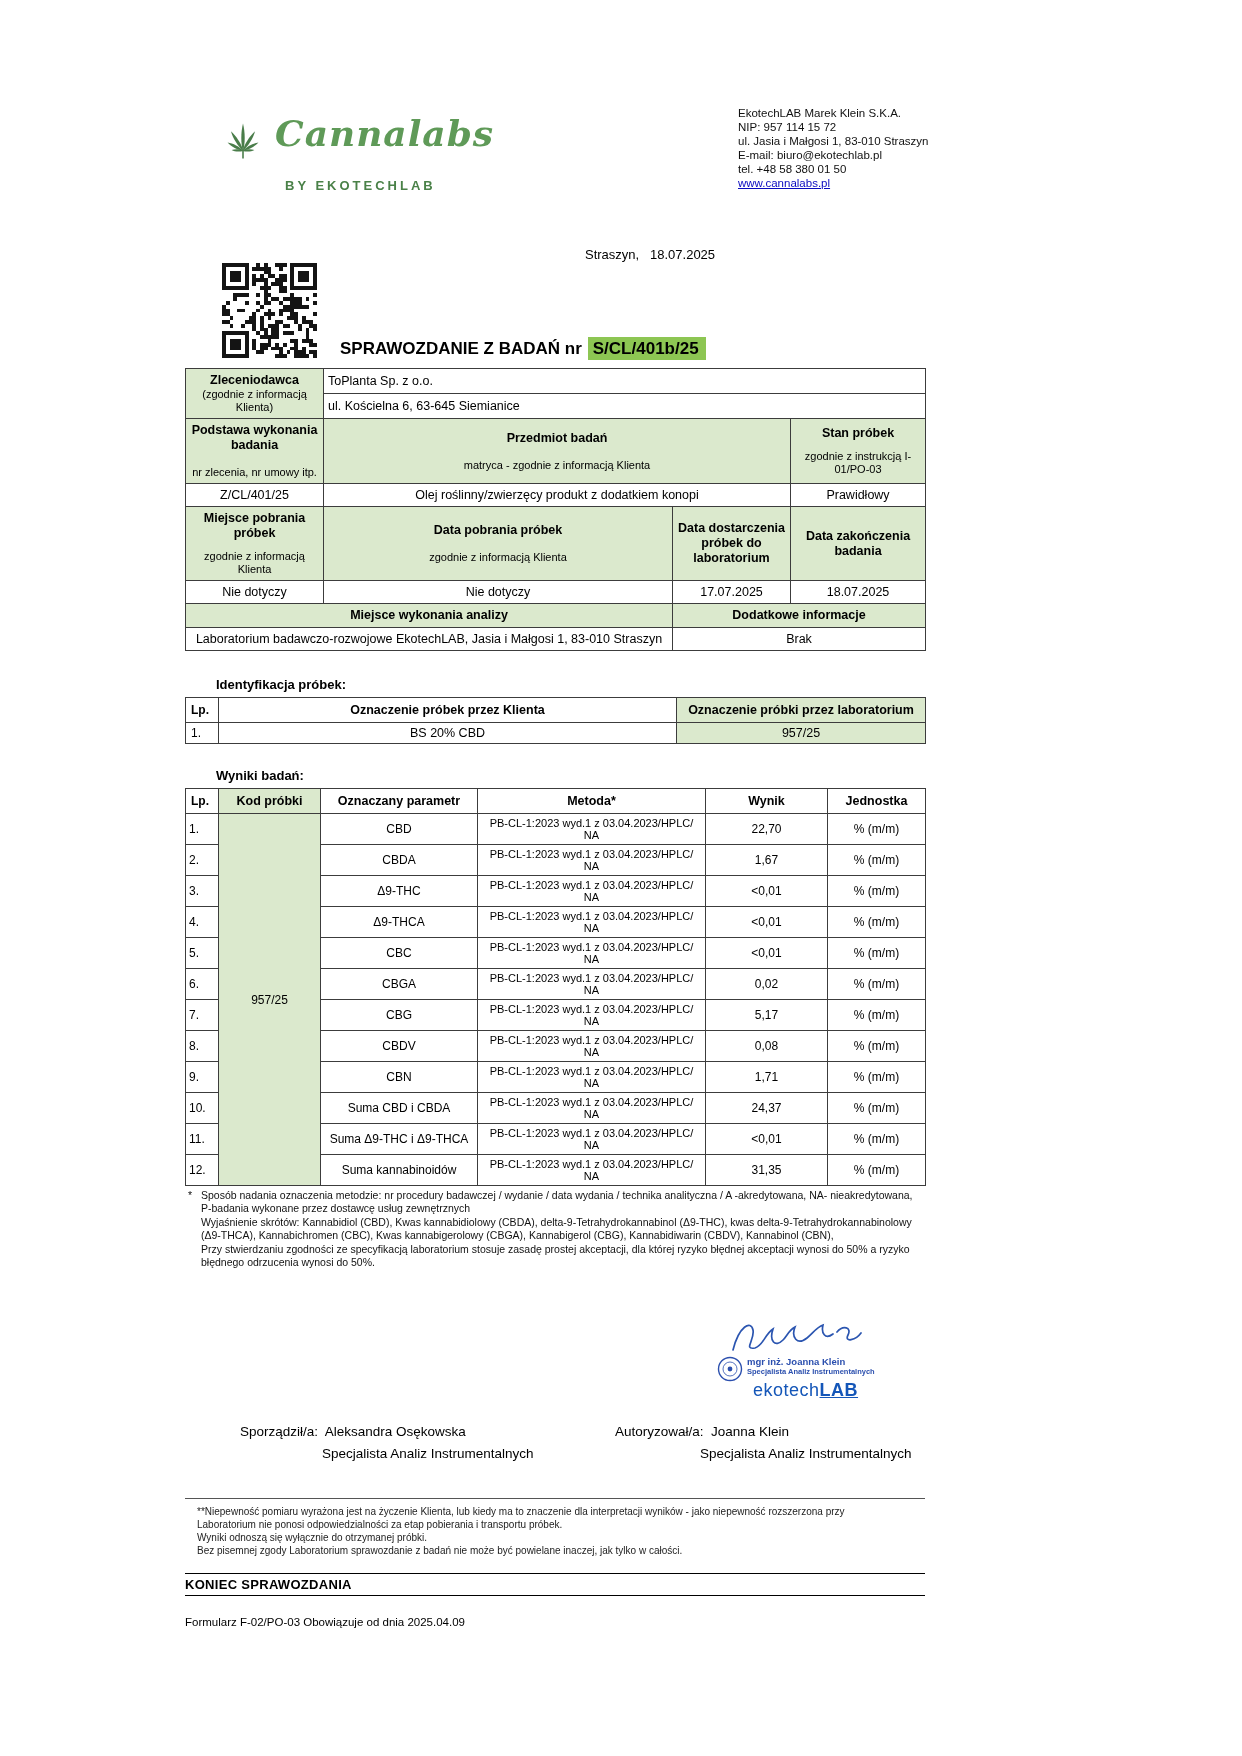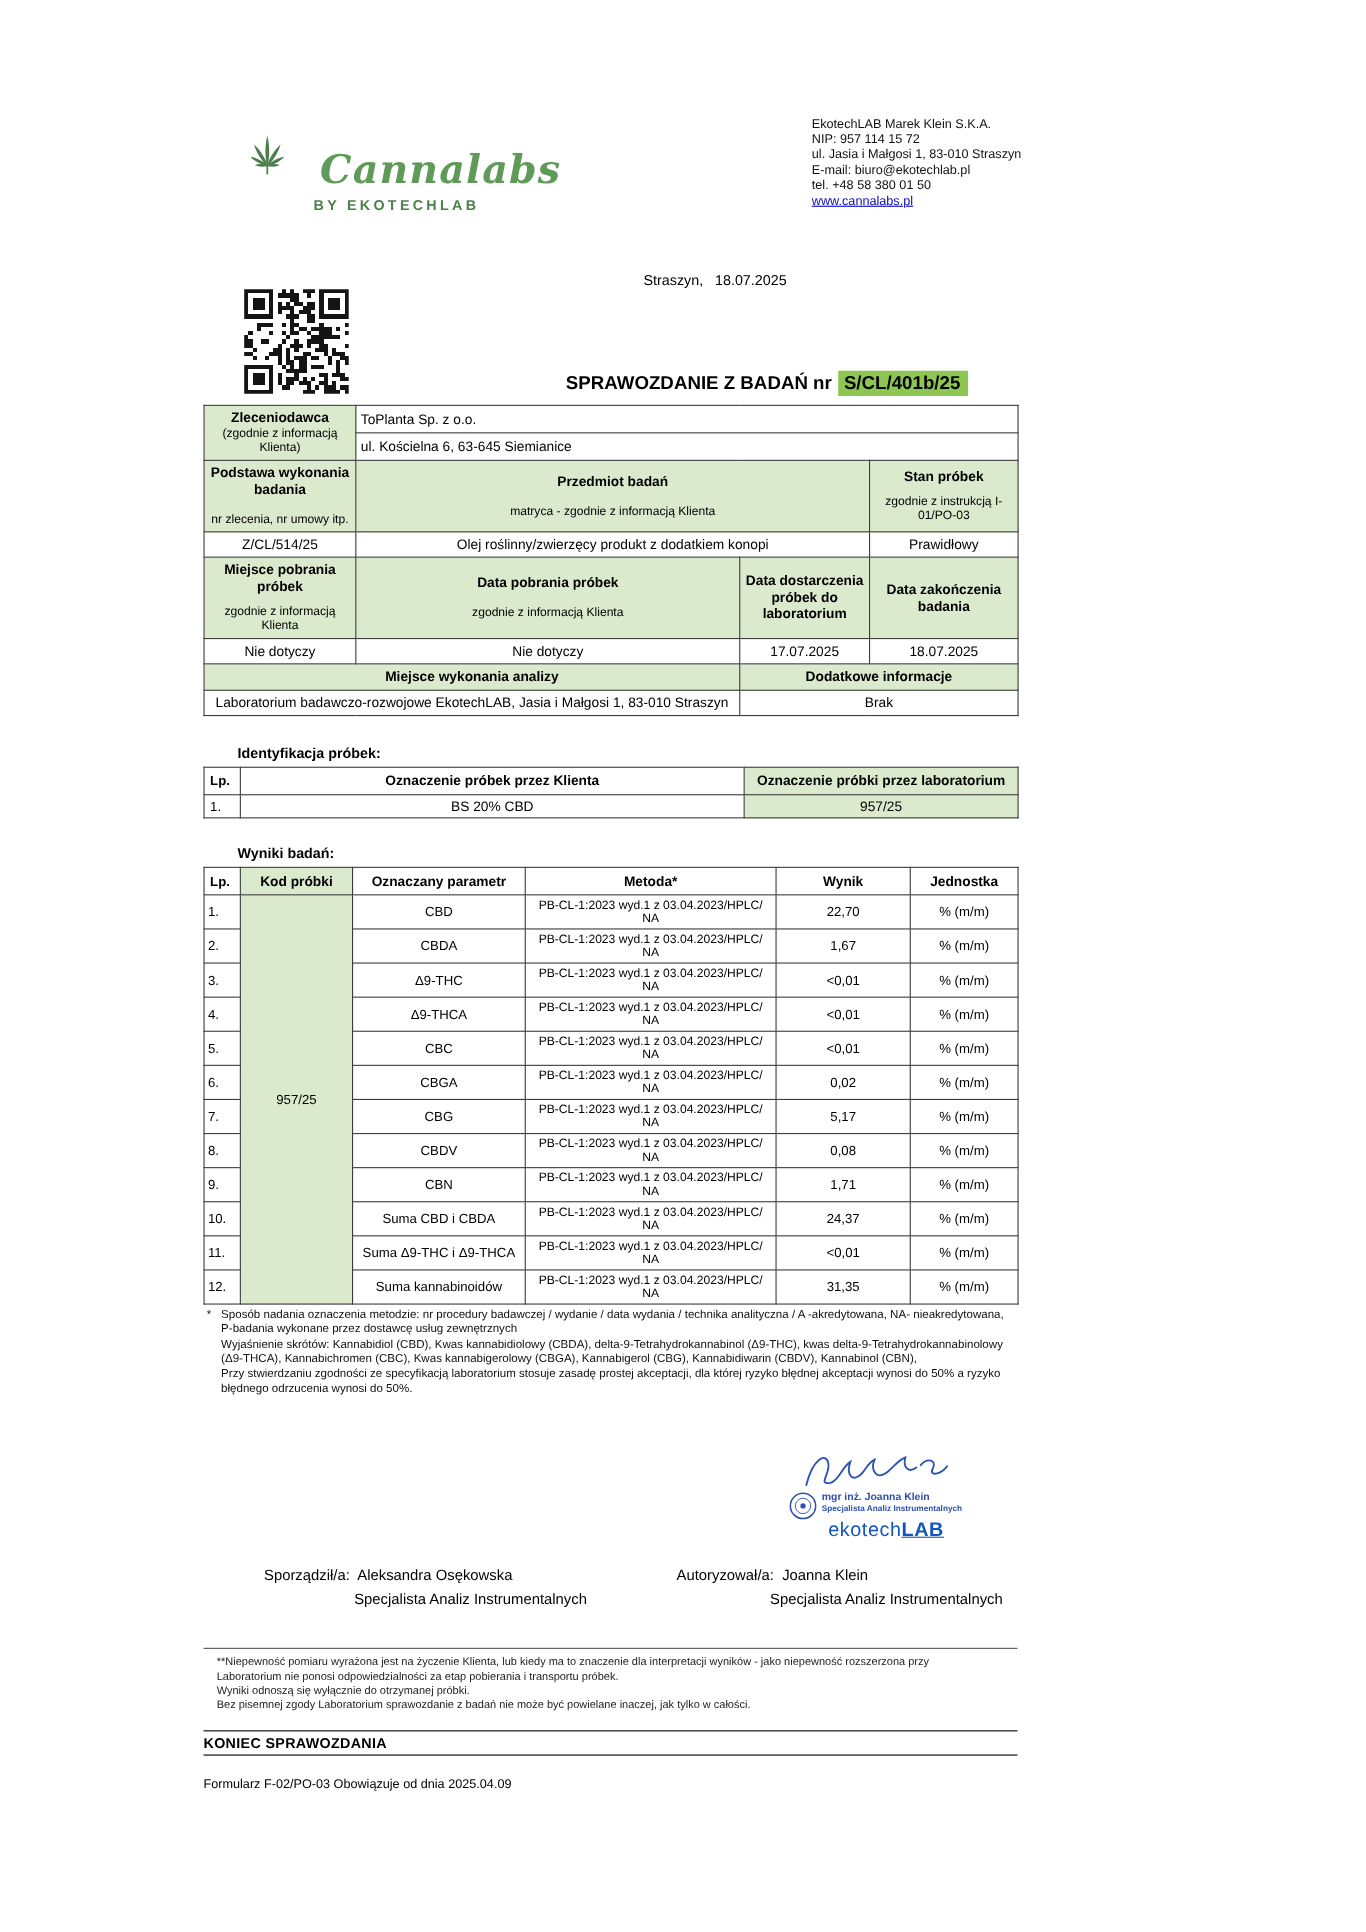"Cannalabs" .logo-top { align-items: flex-end -> flex-start; gap: 20px -> 4px }
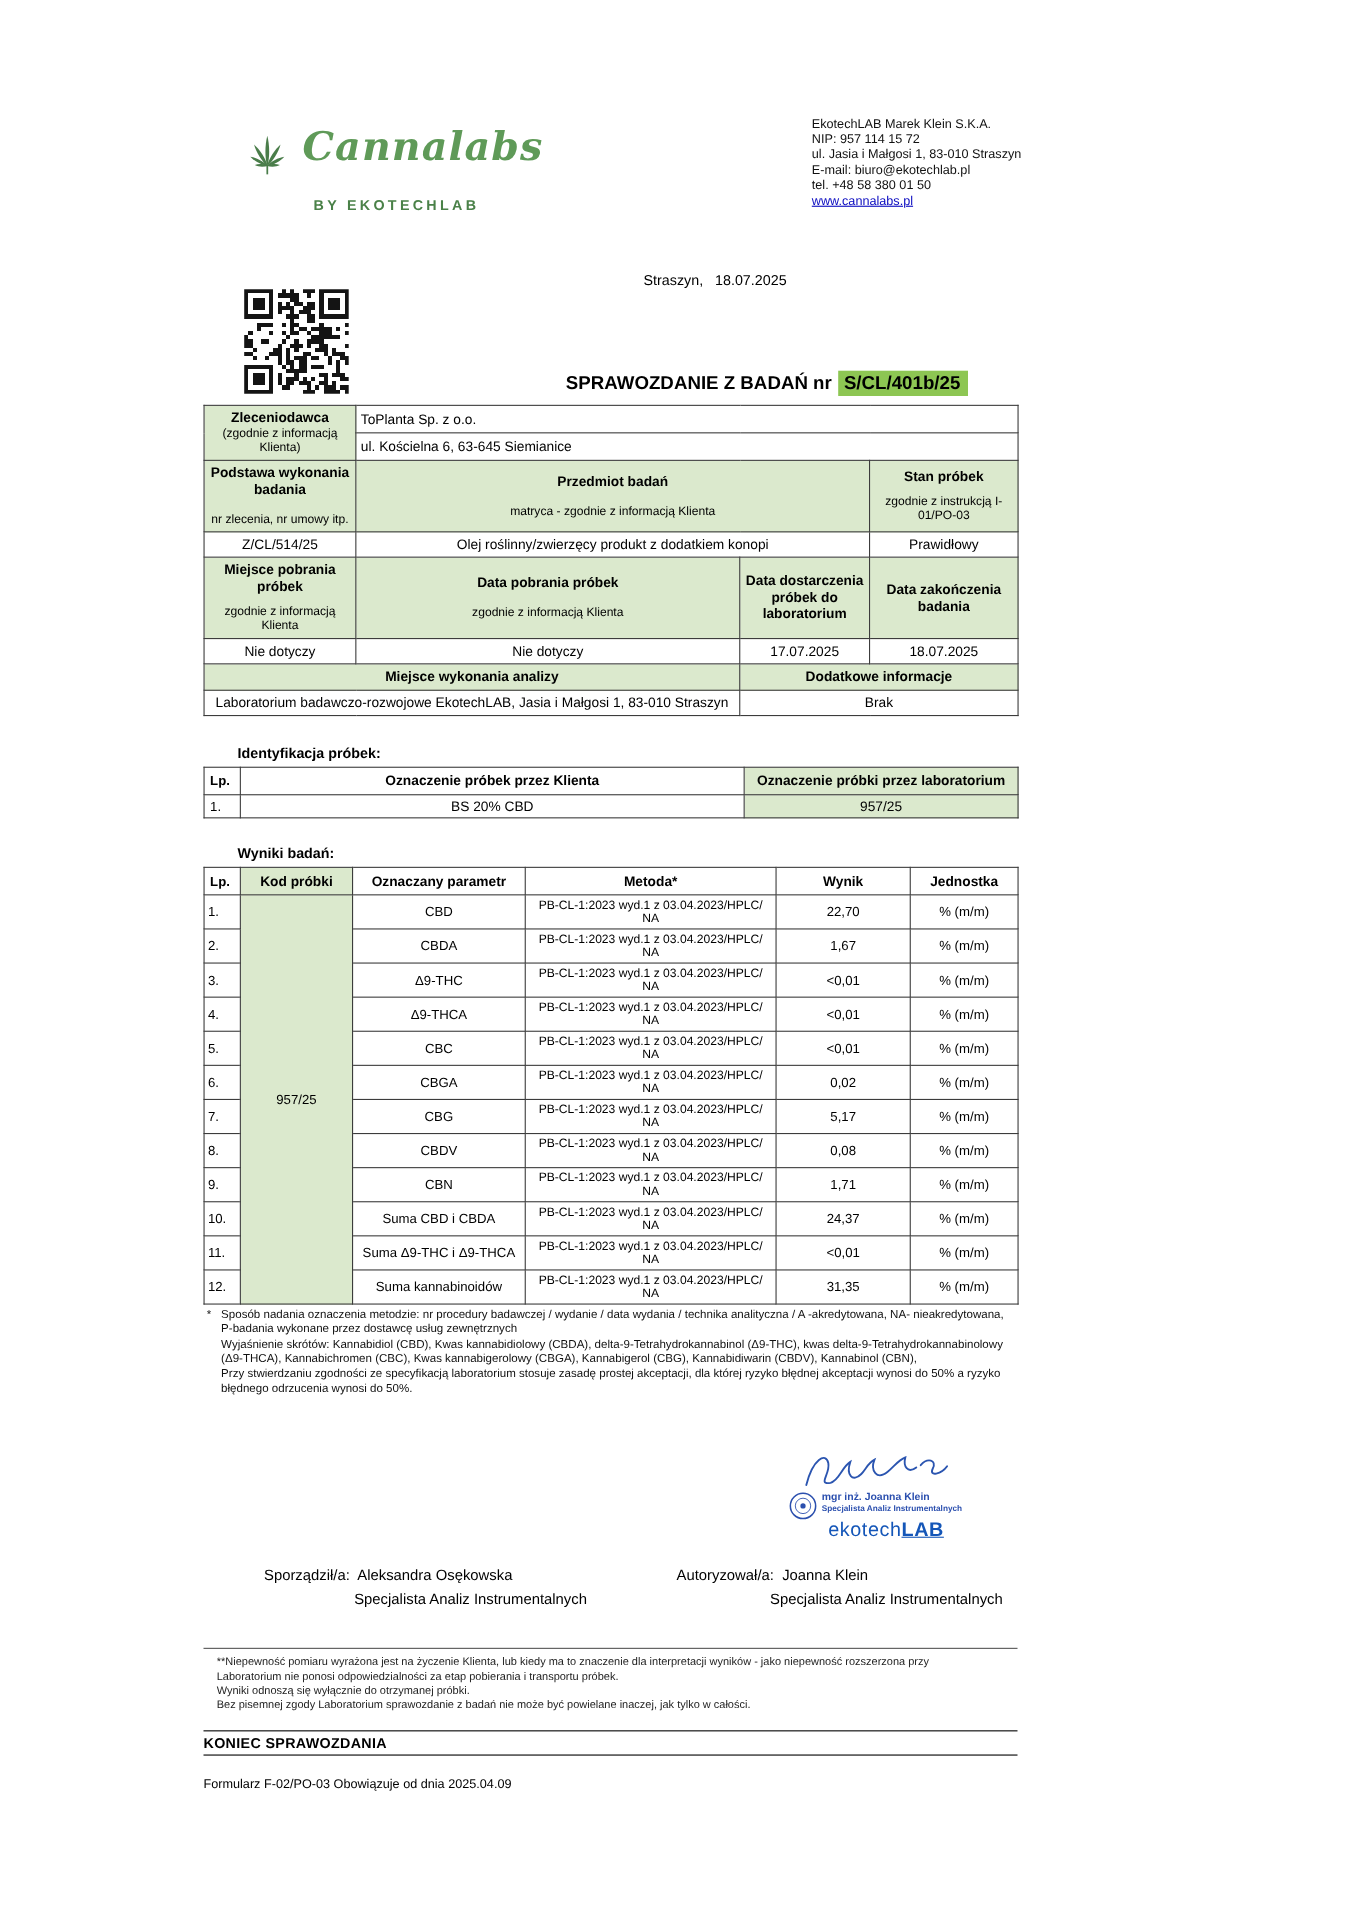"SPRAWOZDANIE Z BADAŃ nr S/CL/401b/25" .title-row { text-align: right -> left }
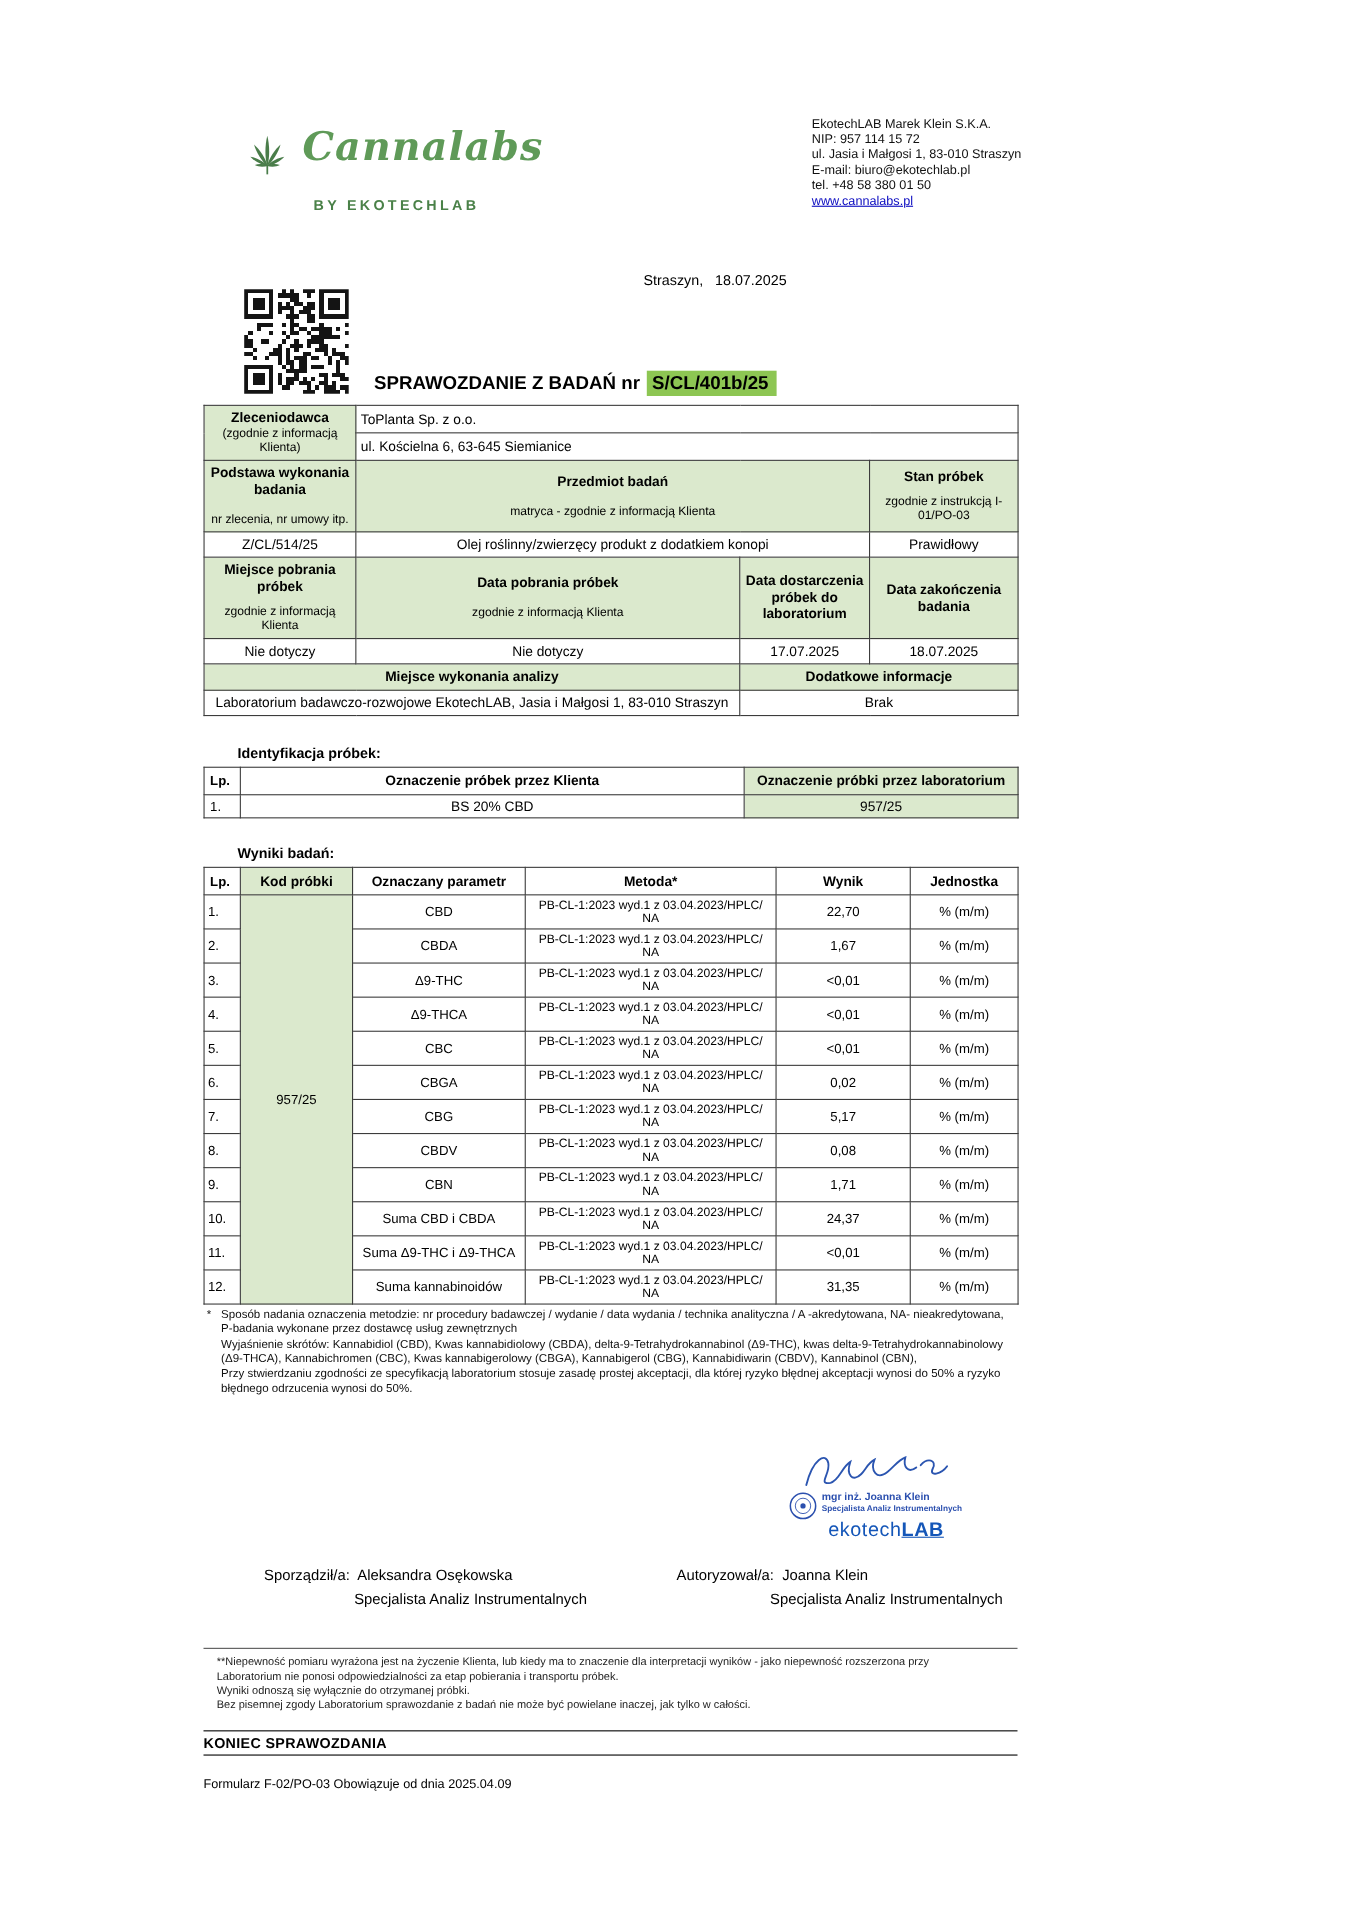"Z/CL/514/25" td { text: Z/CL/514/25 -> Z/CL/401/25 }
